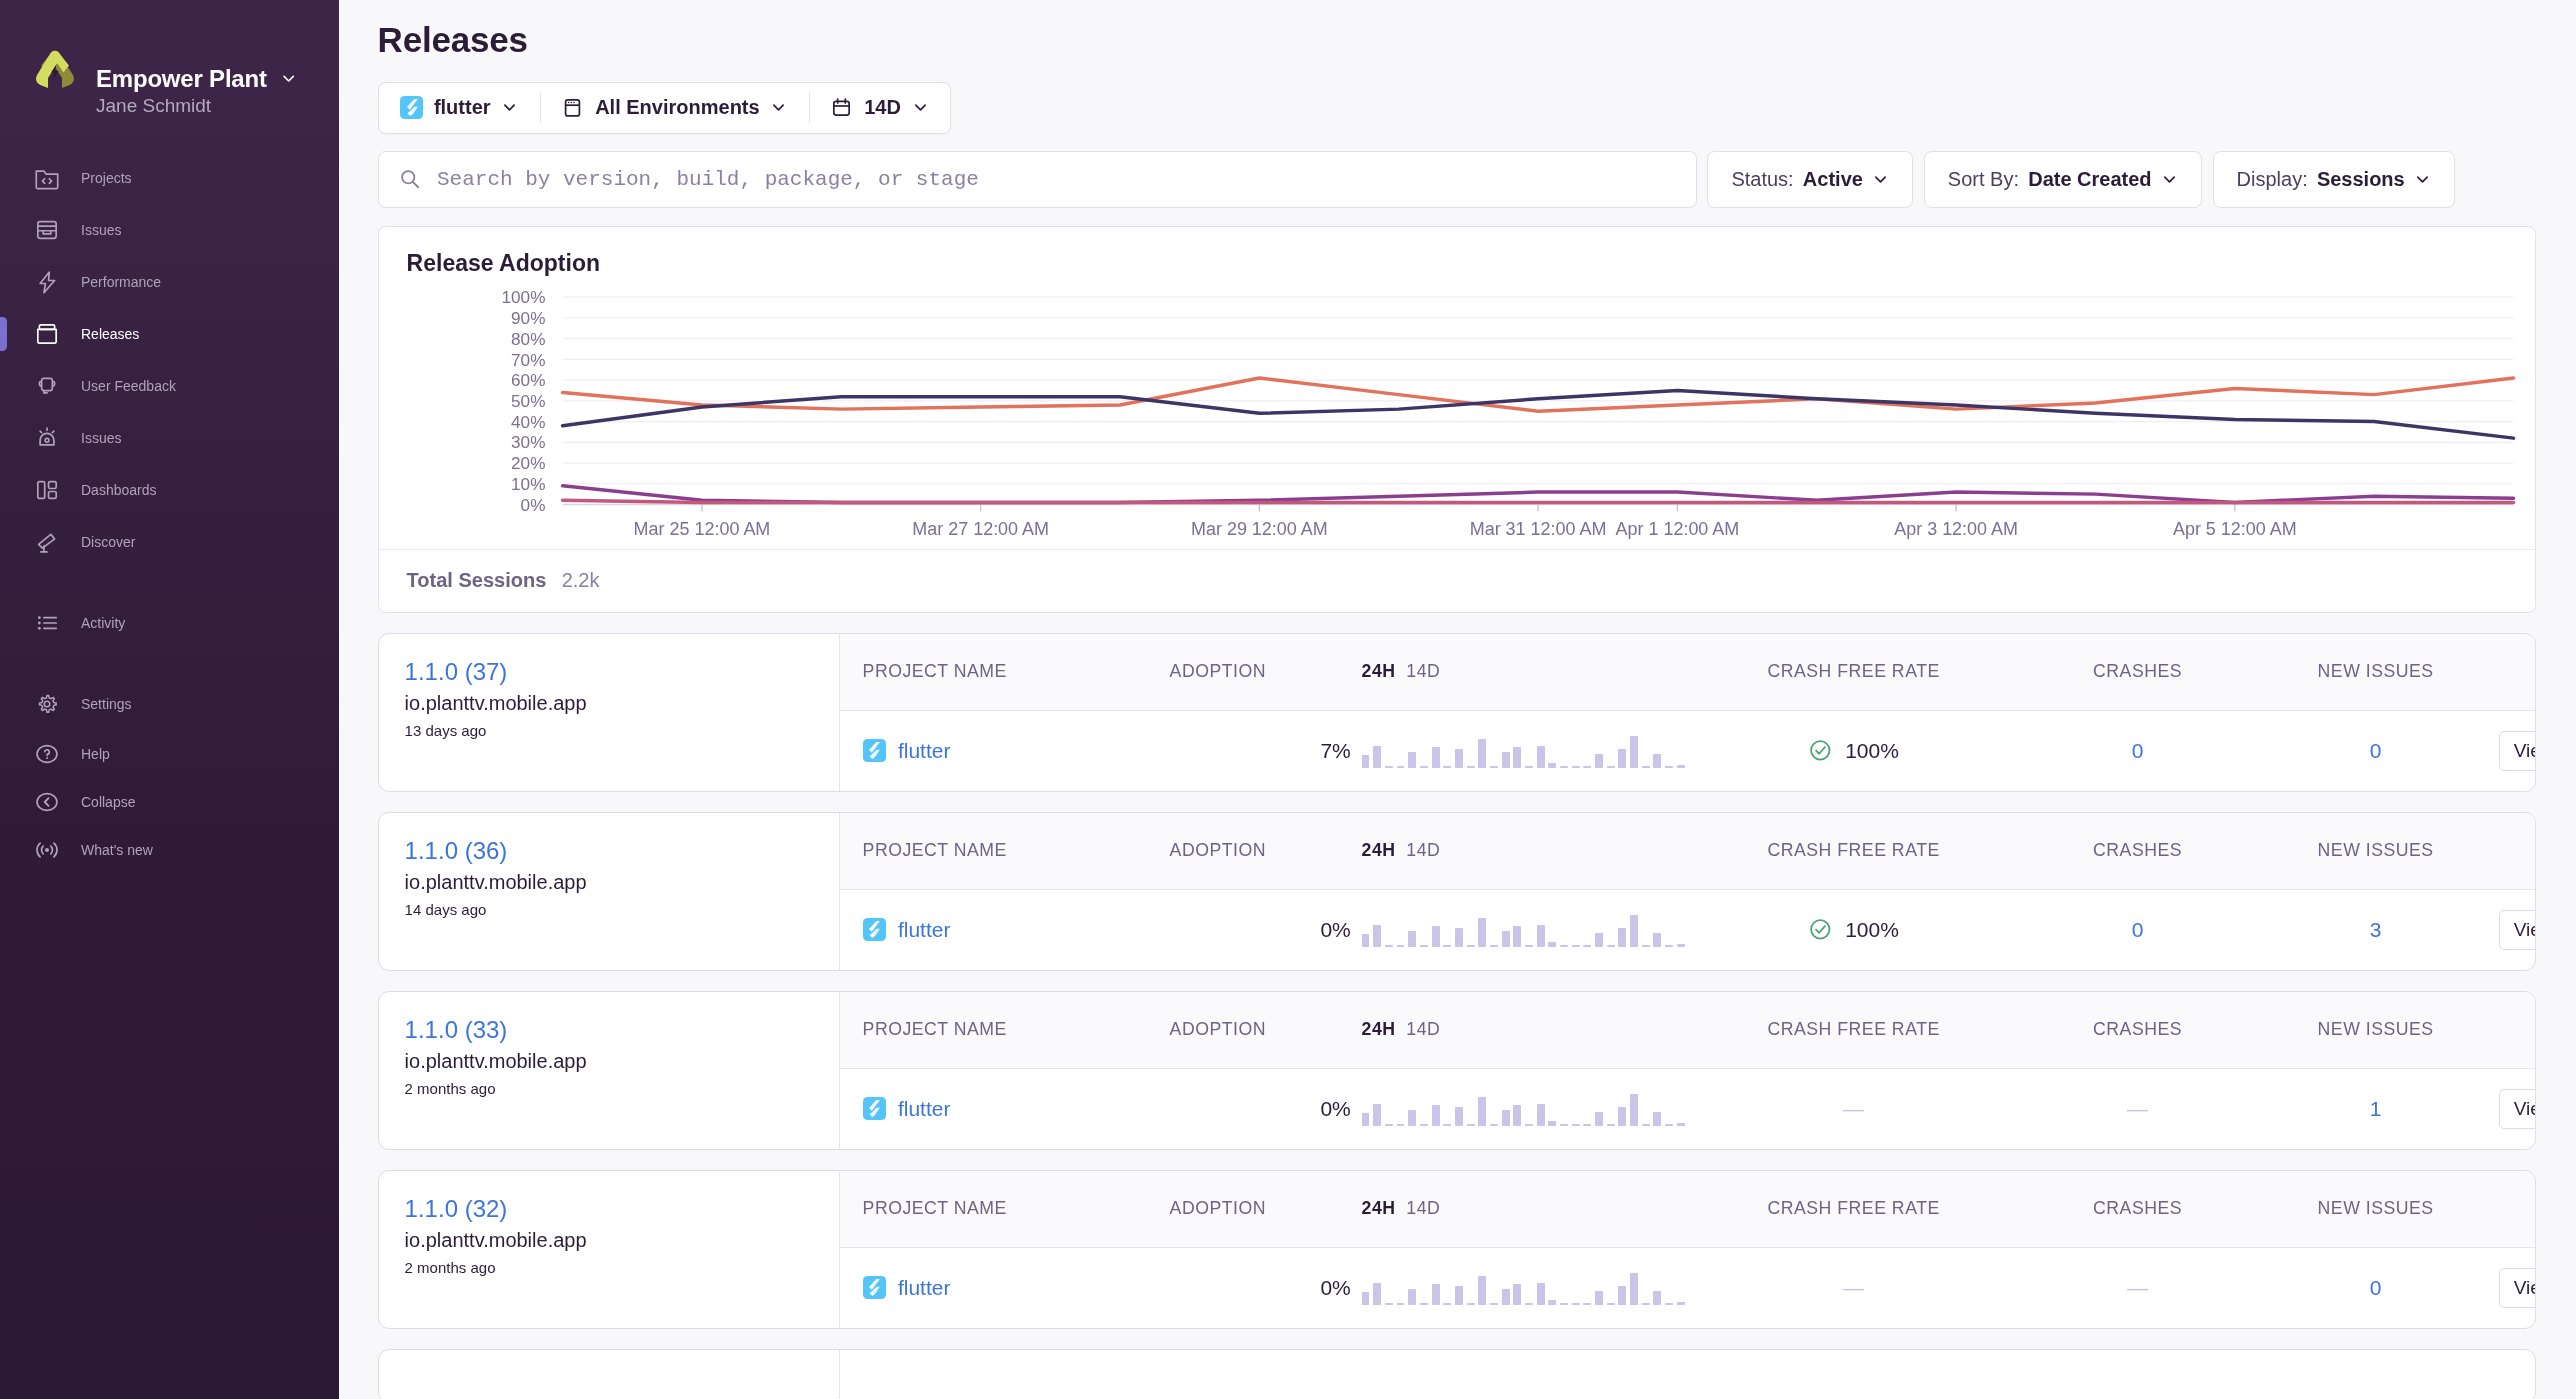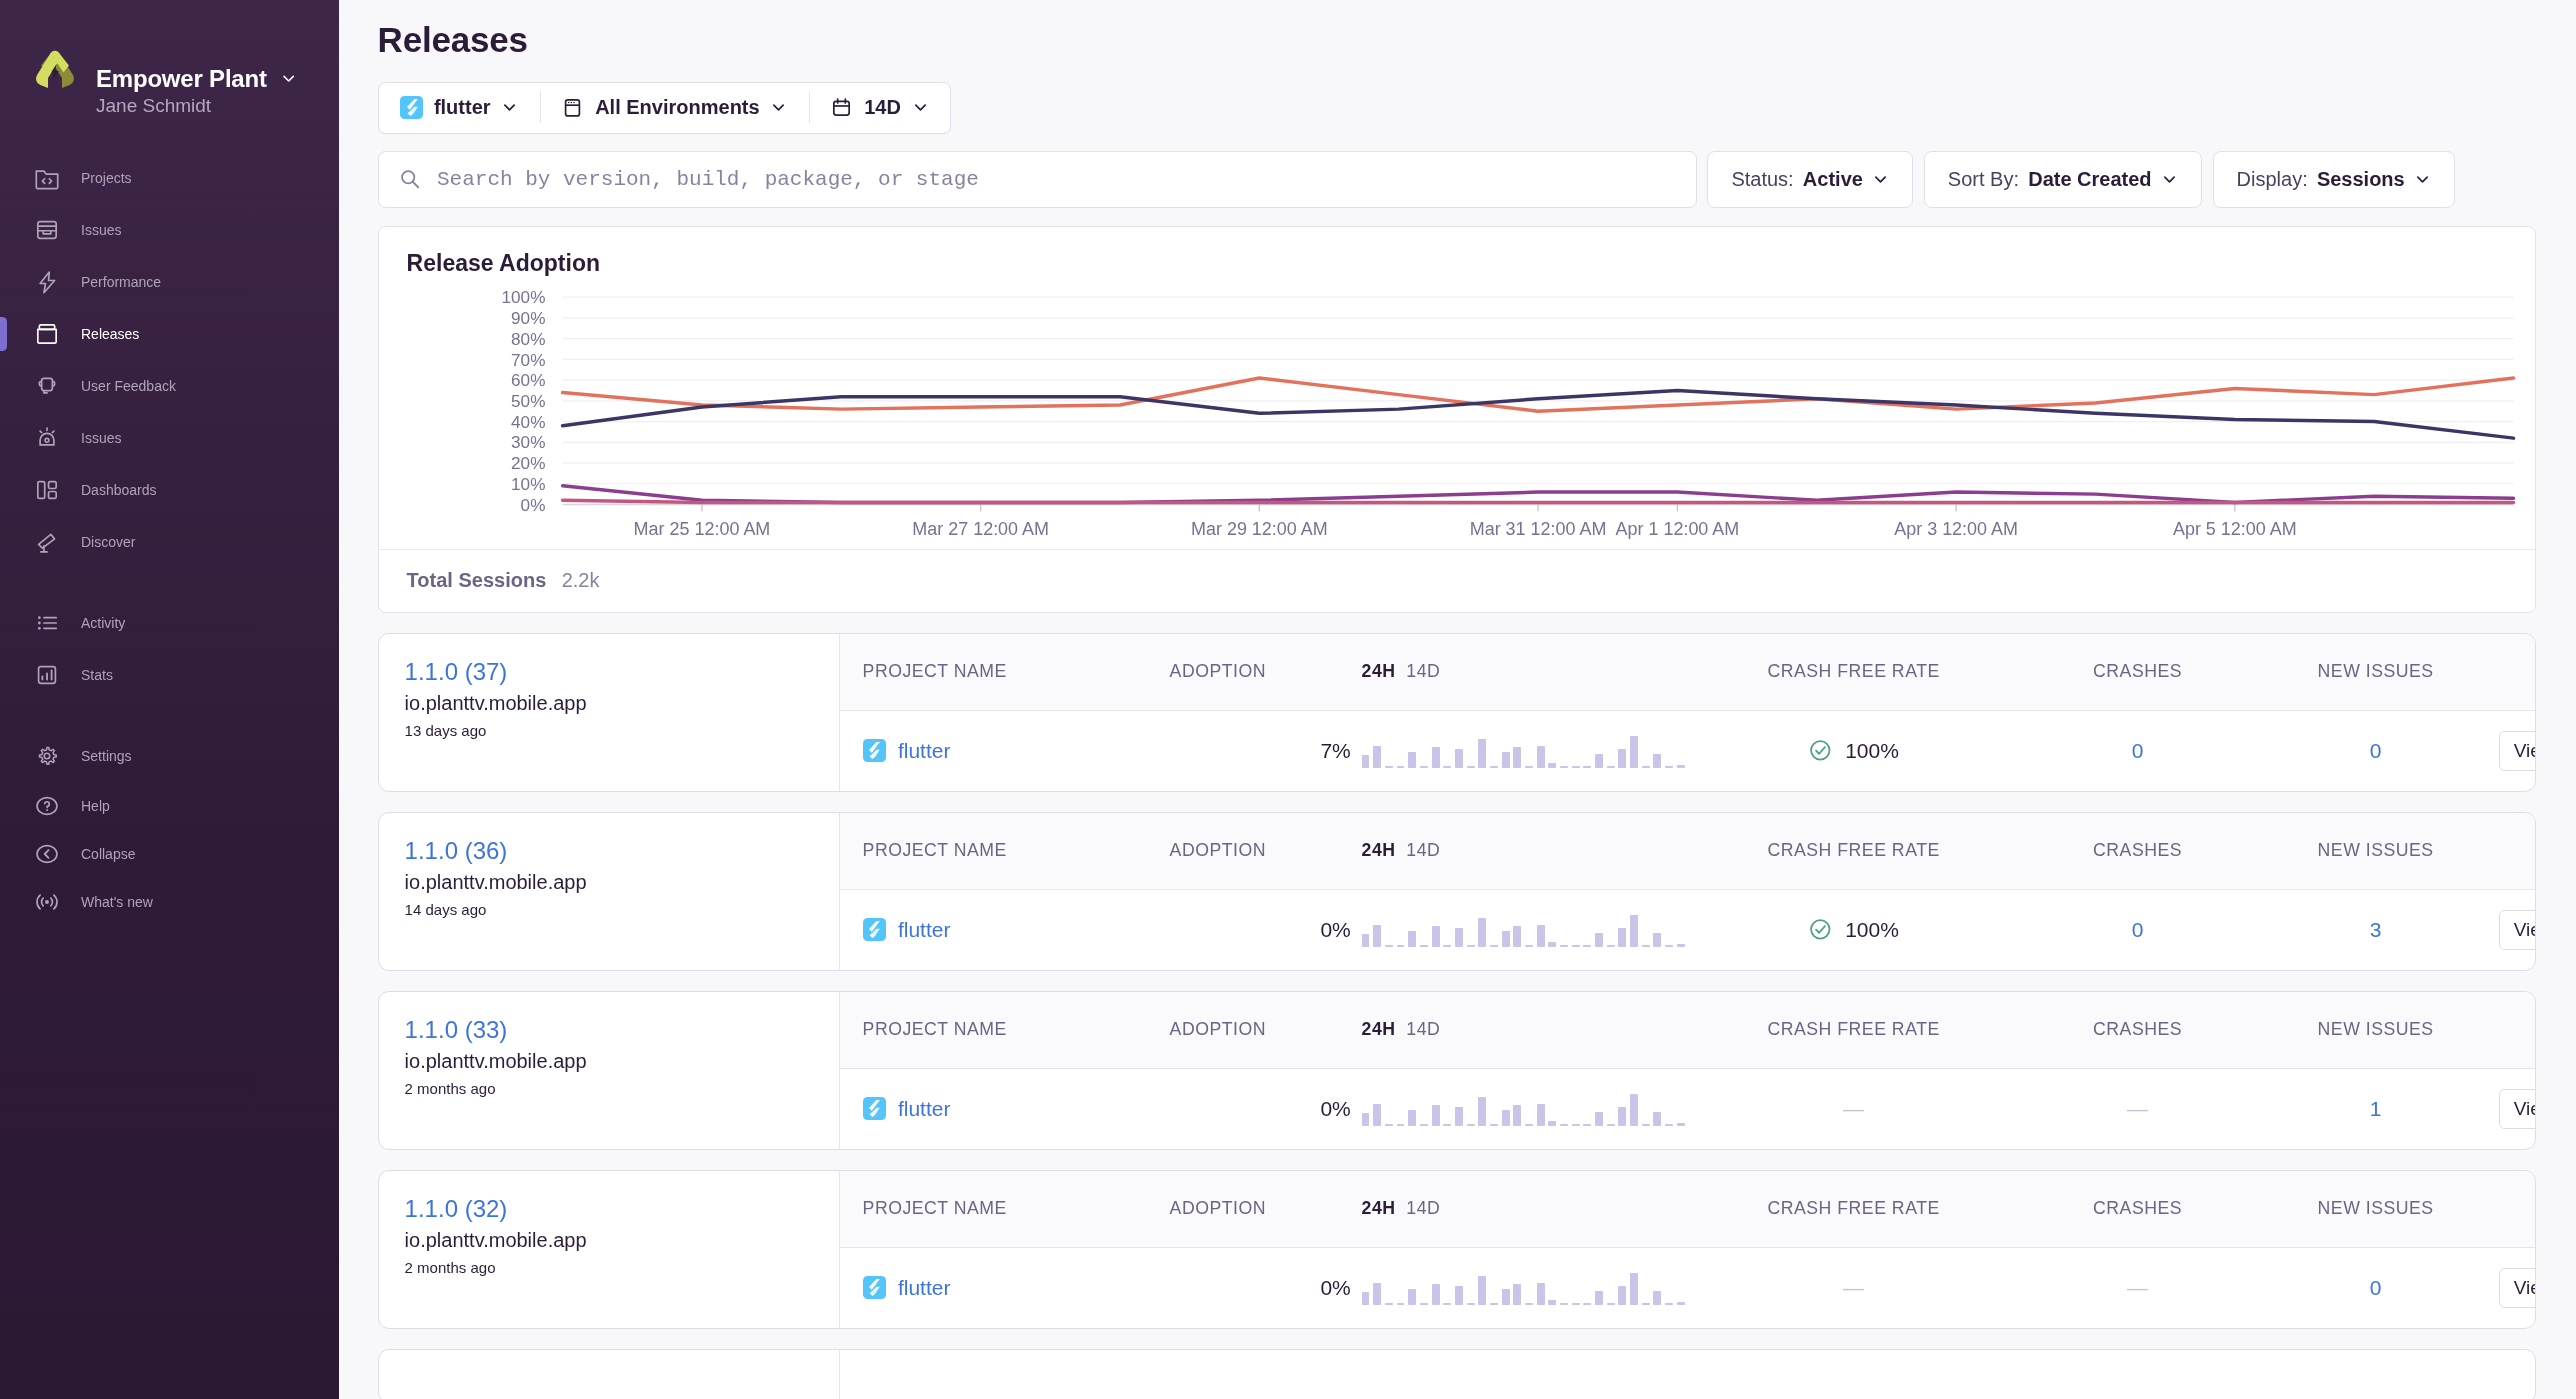"Stats" div.nav-item { html: <div> <span> <svg> <rect></rect> <path></path> </svg> </span> <span>Stats</span> </div> -> none }
